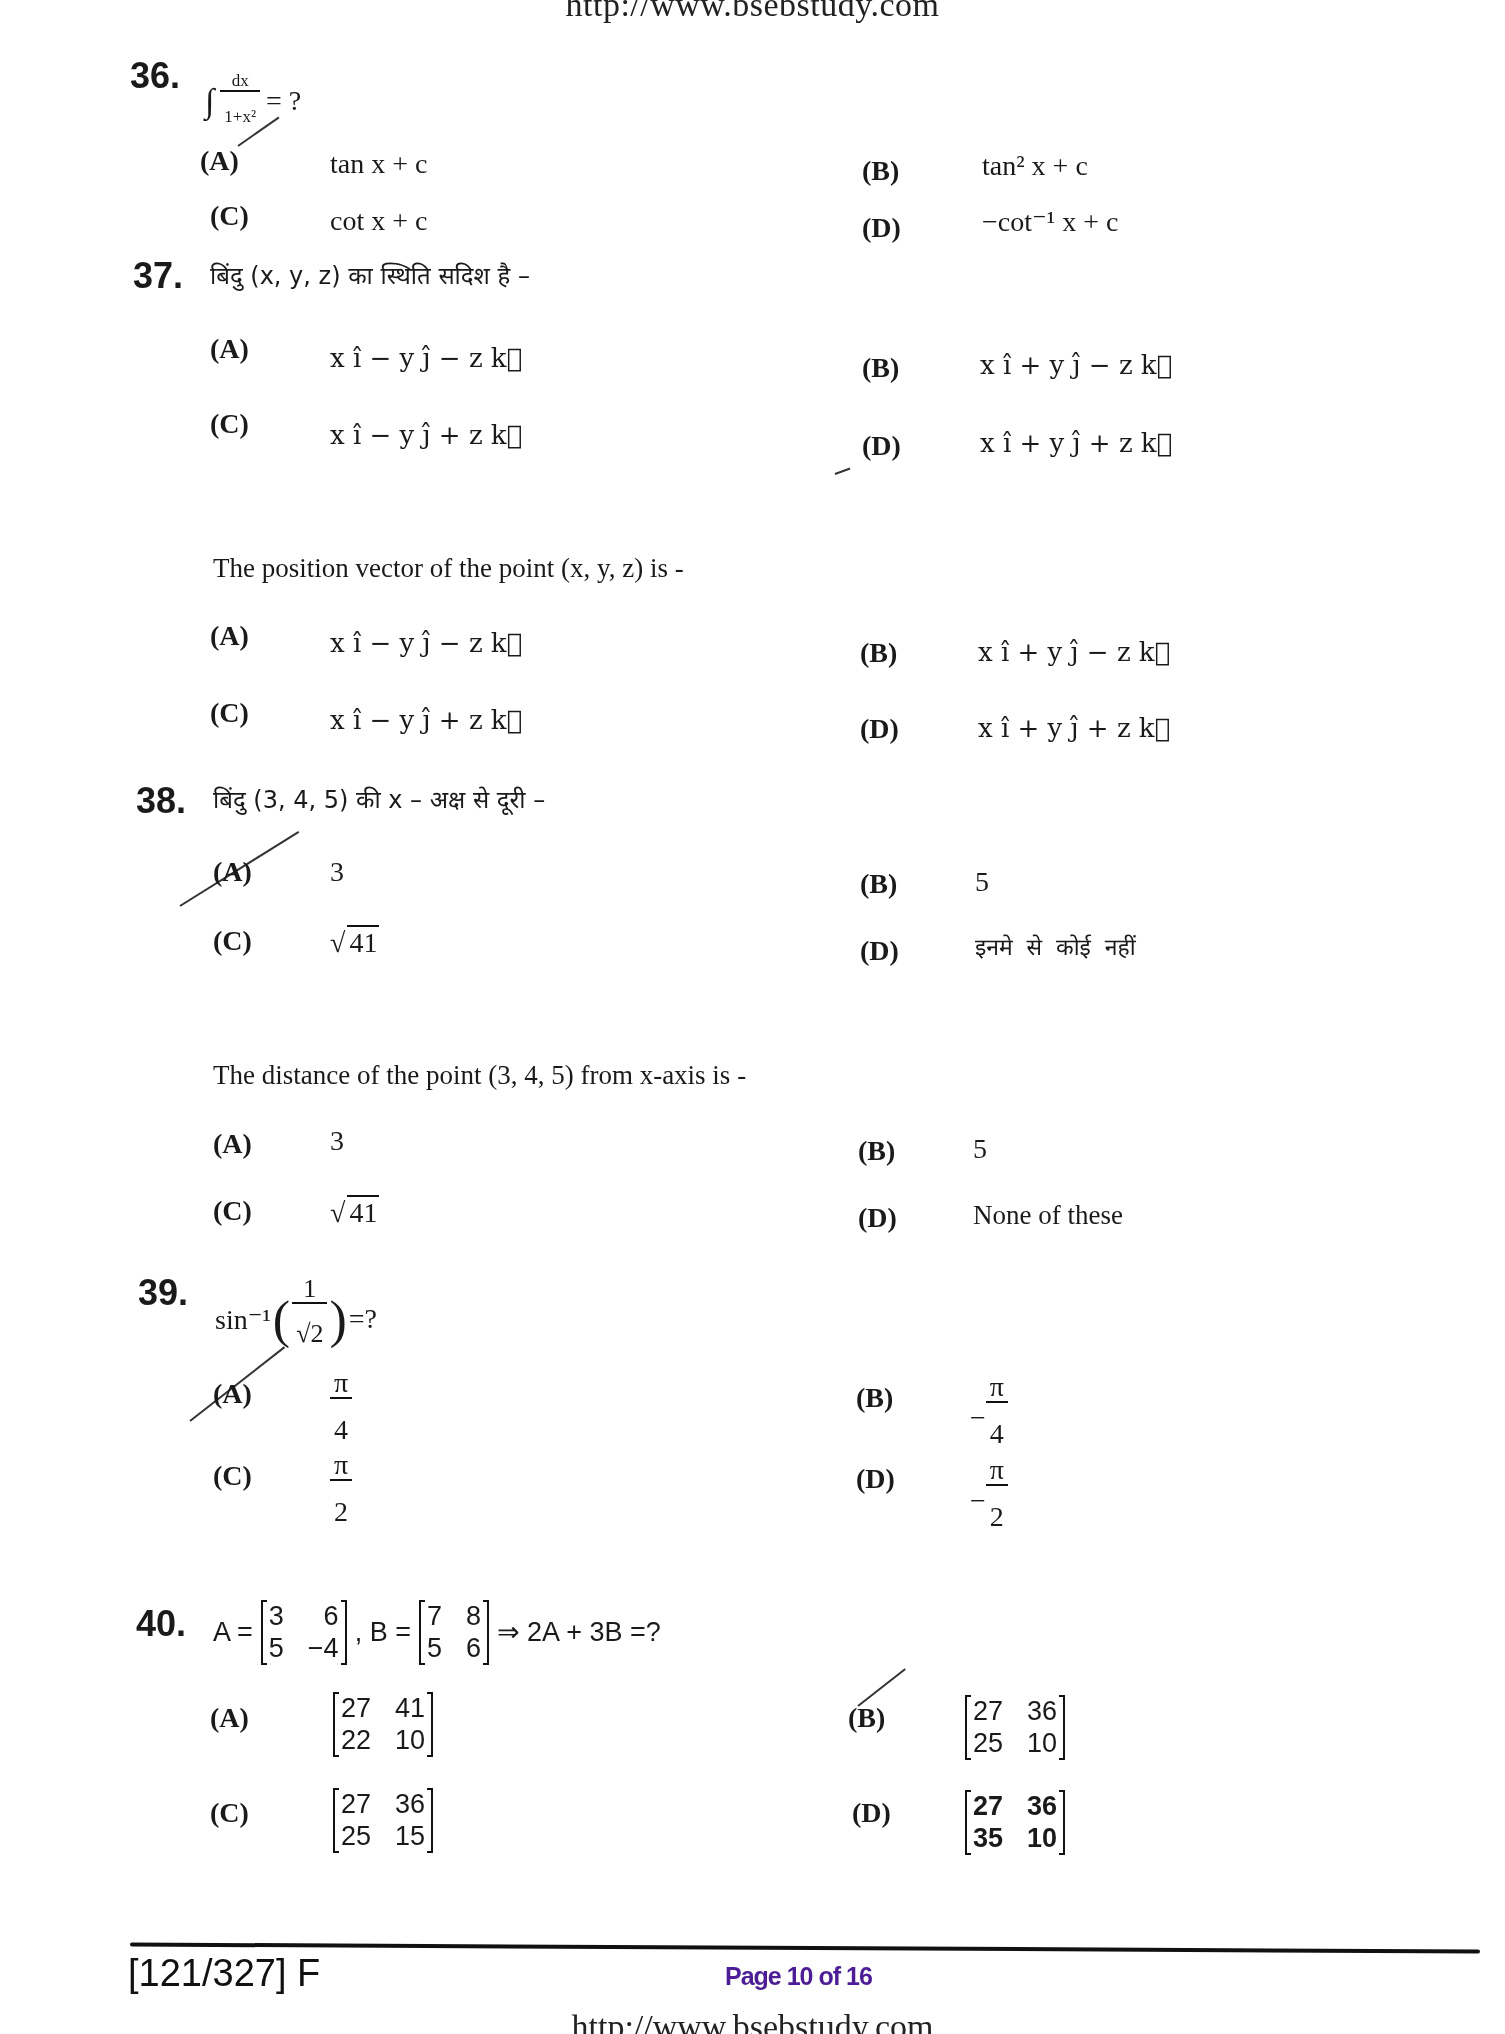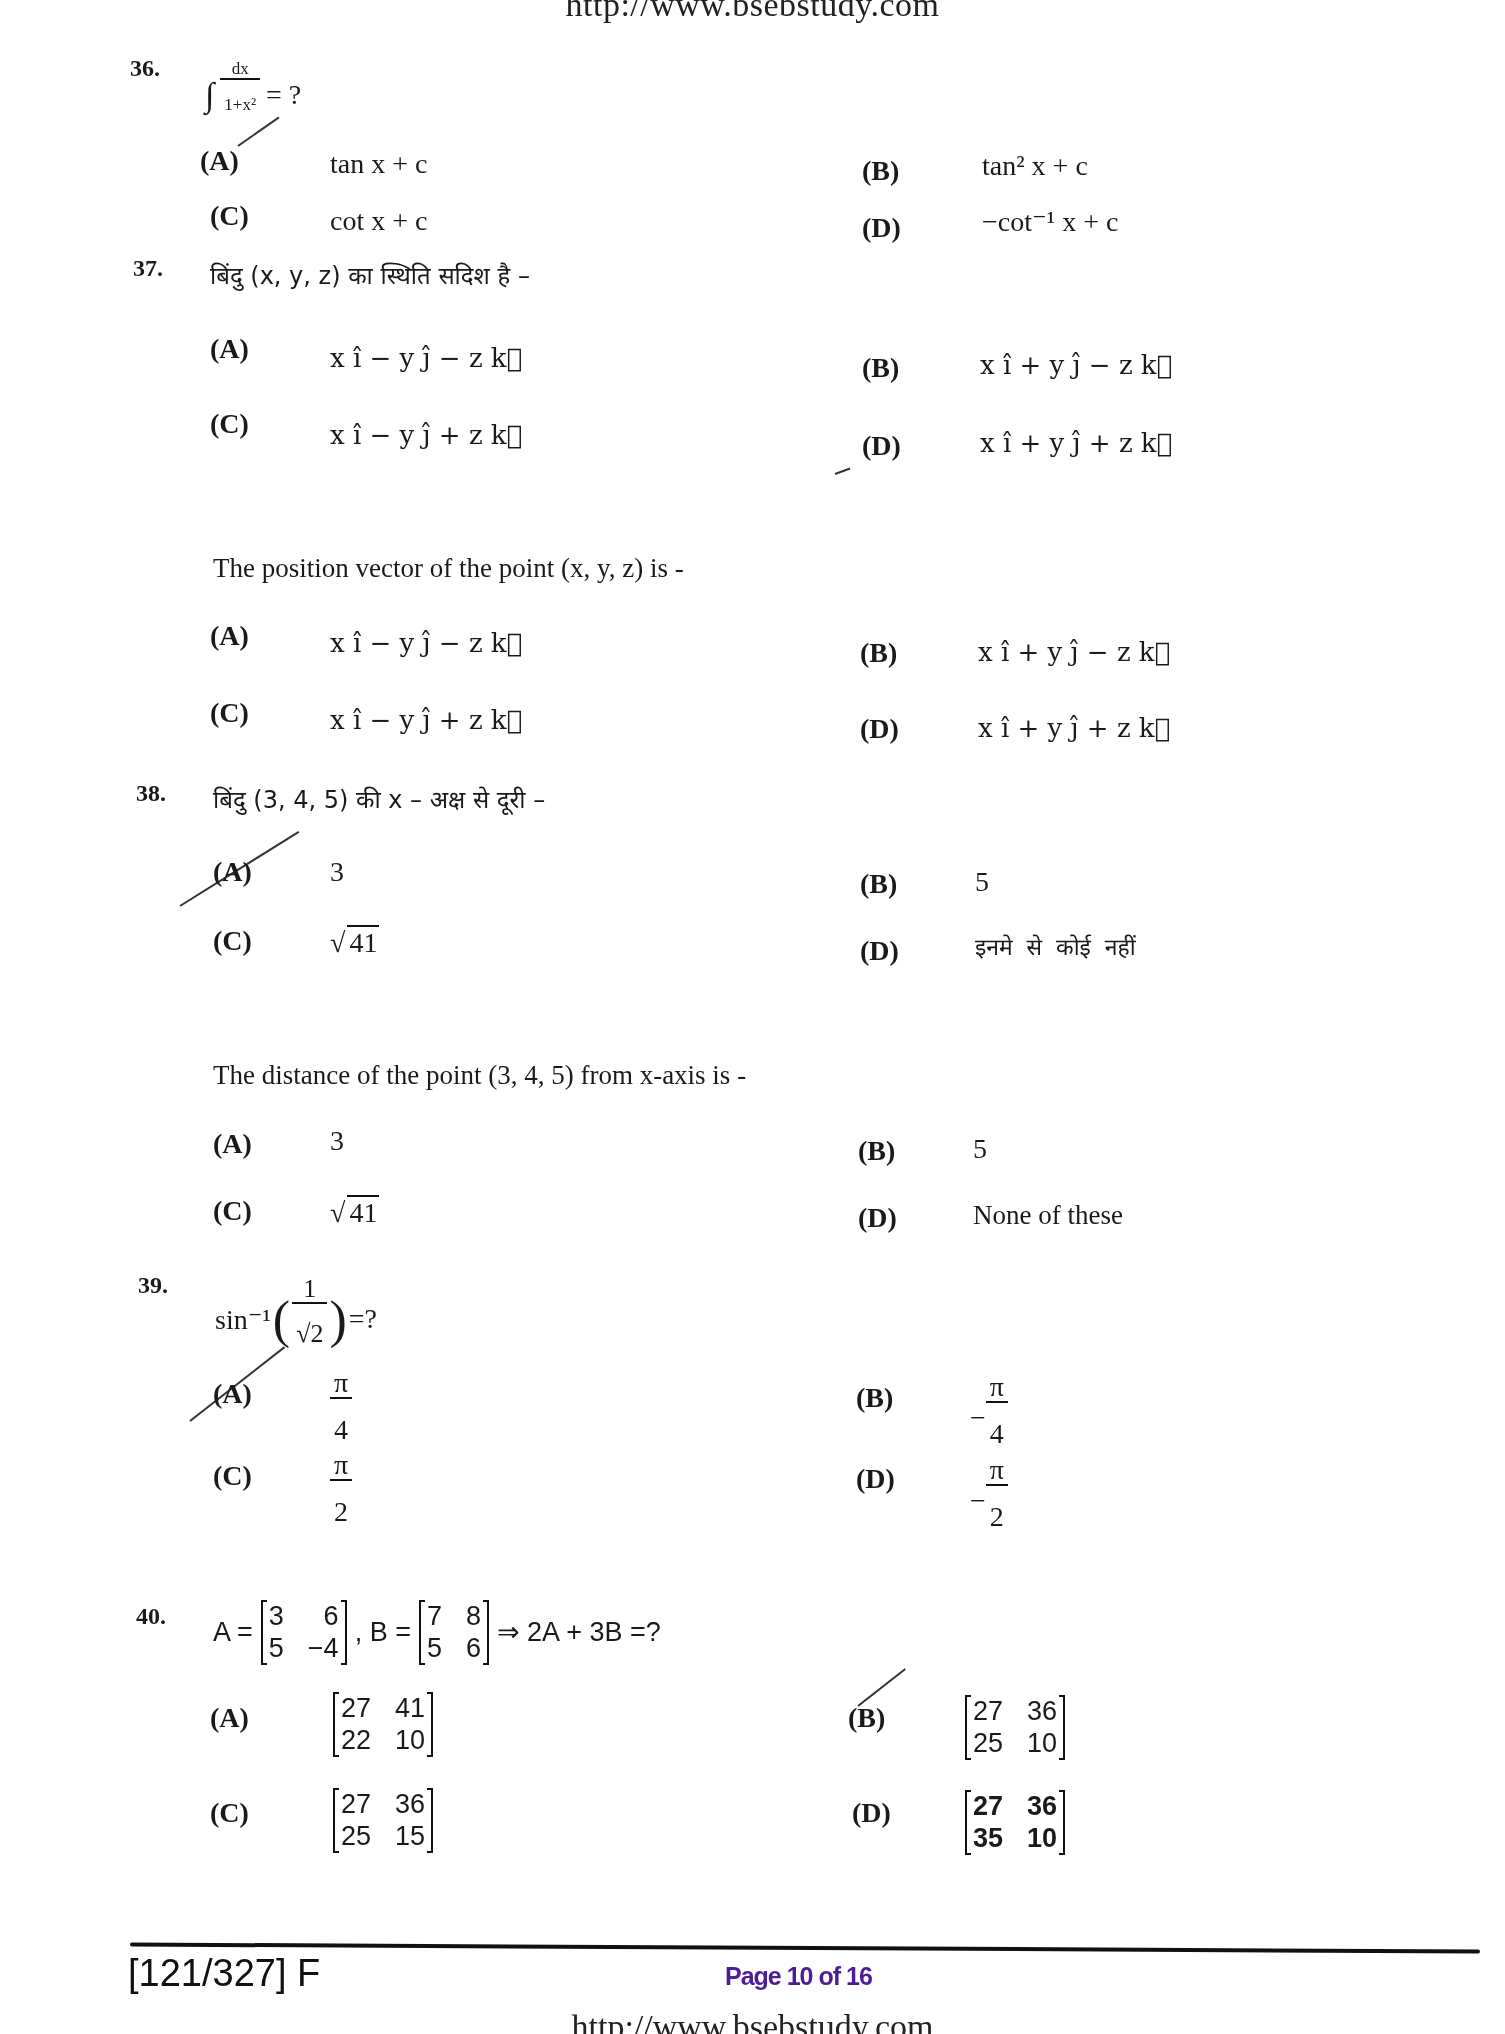"36." .qnum { font-family: Liberation Serif, serif -> Liberation Sans, sans-serif; font-size: 24px -> 36px }
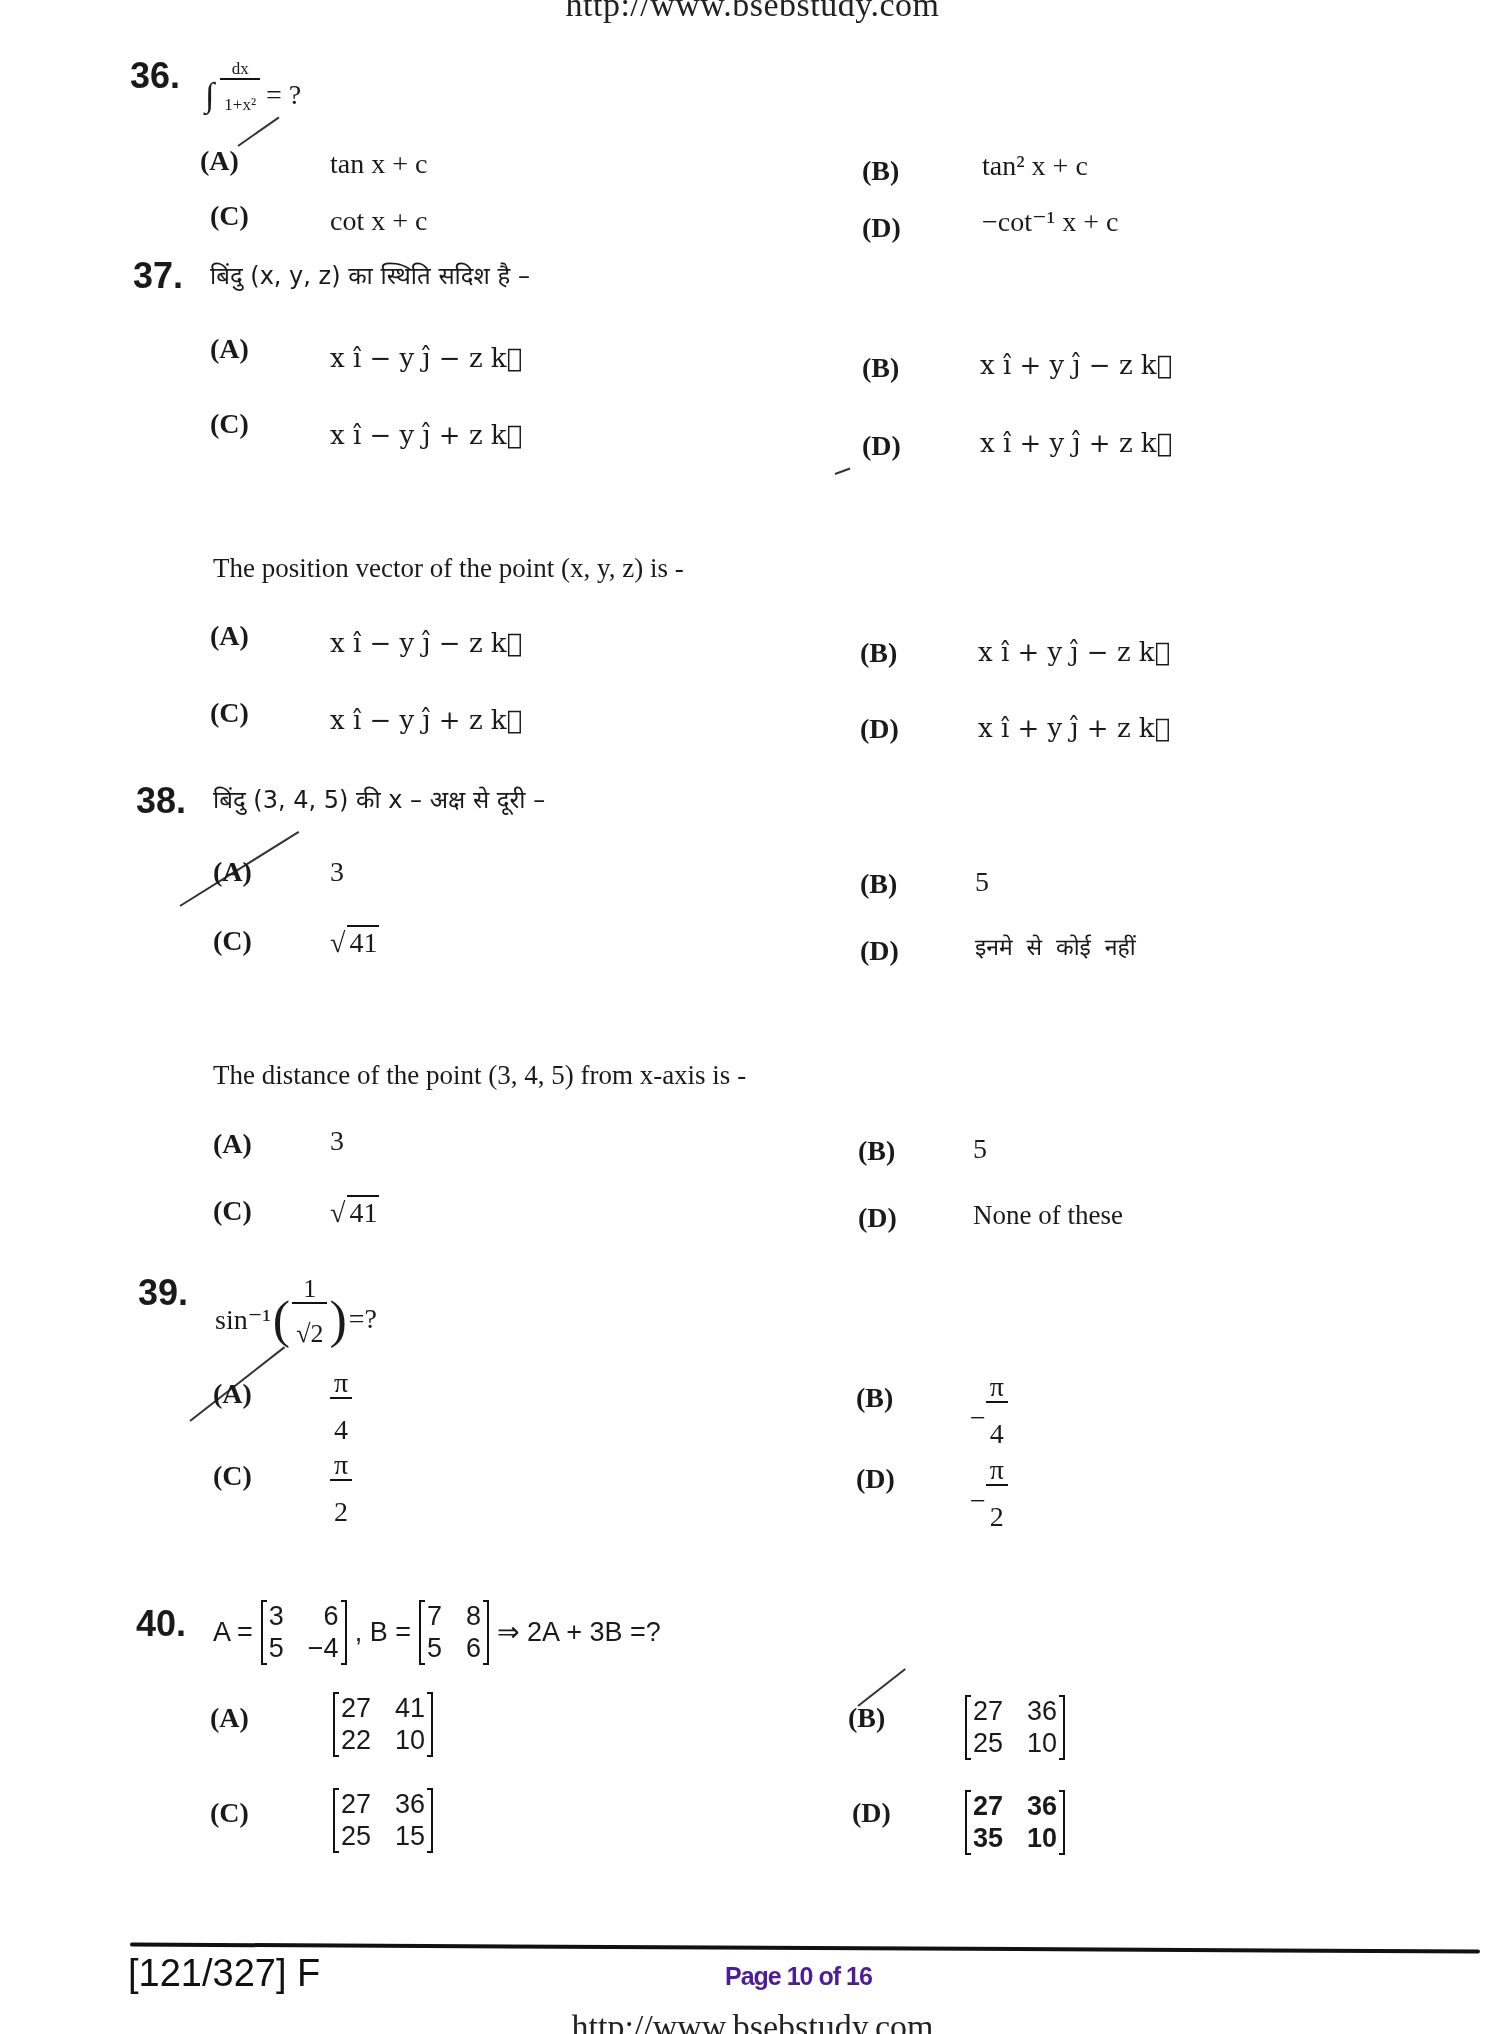"dx" .small-frac { margin-top: none -> 12px }
